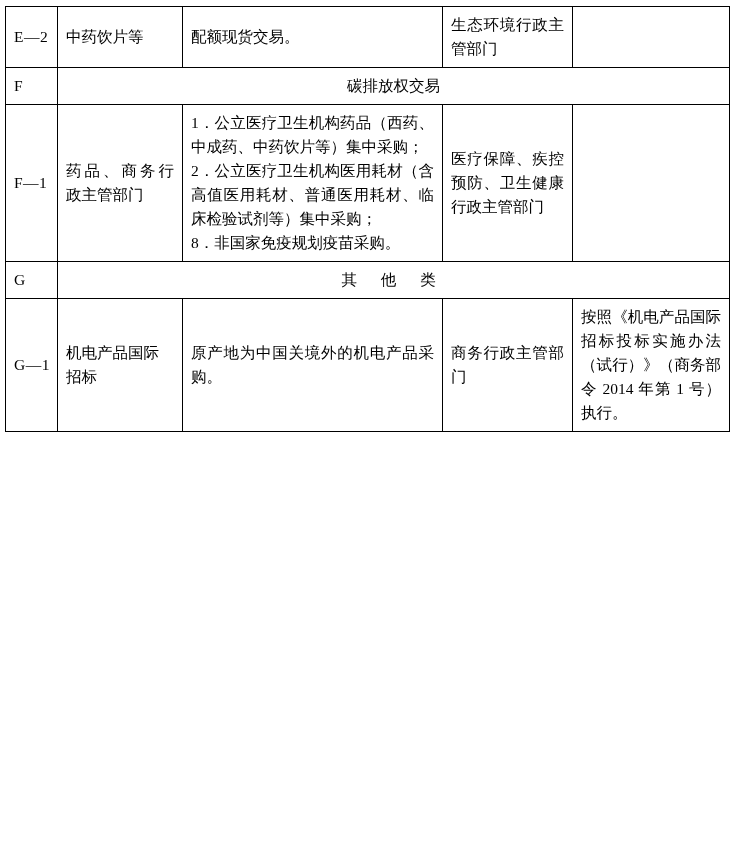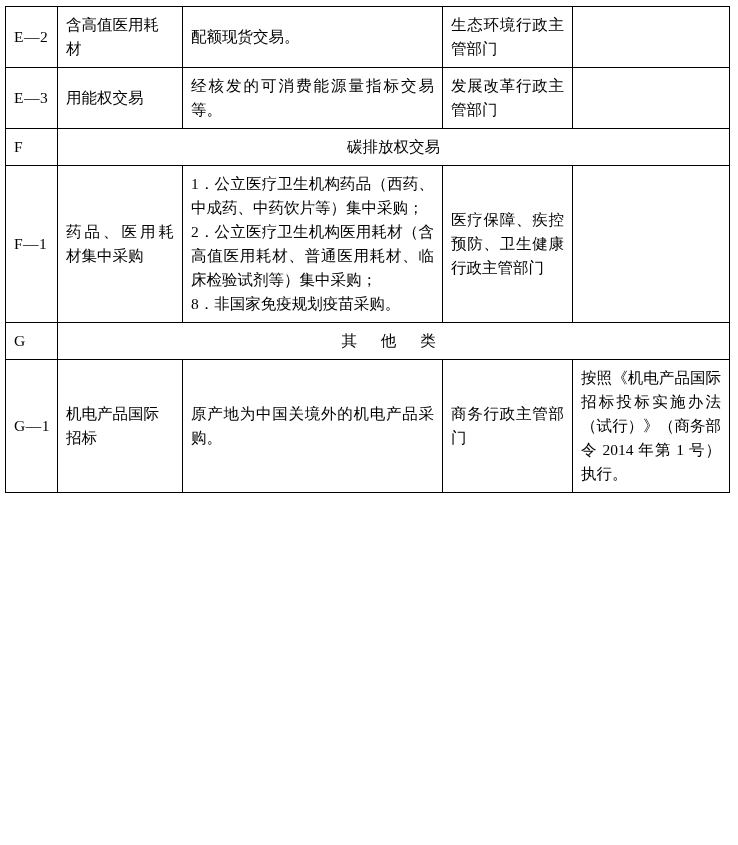"含高值医用耗材" td.name-cell { text: 含高值医用耗材 -> 中药饮片等 }
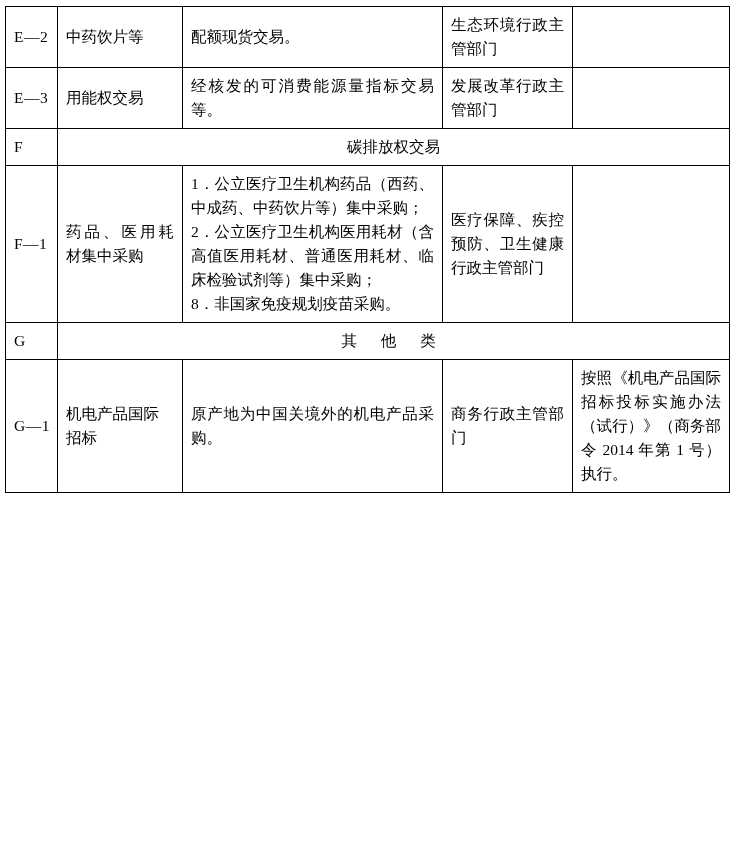"E—3" tr { html: <tr> <td>E—3</td> <td>用能权交易</td> <td>经核发的可消费能源量指标交易等。</td> <td>发展改革行政主管部门</td> <td></td> </tr> -> none }
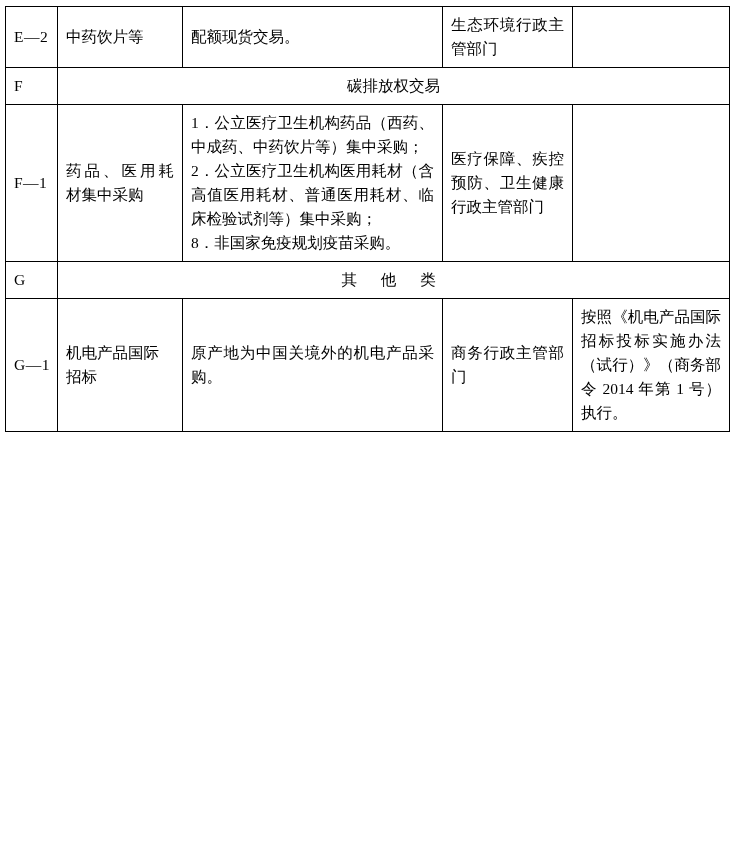"药品、医用耗材集中采购" td.name-cell { text: 医用耗材集中采购 -> 商务行政主管部门 }
